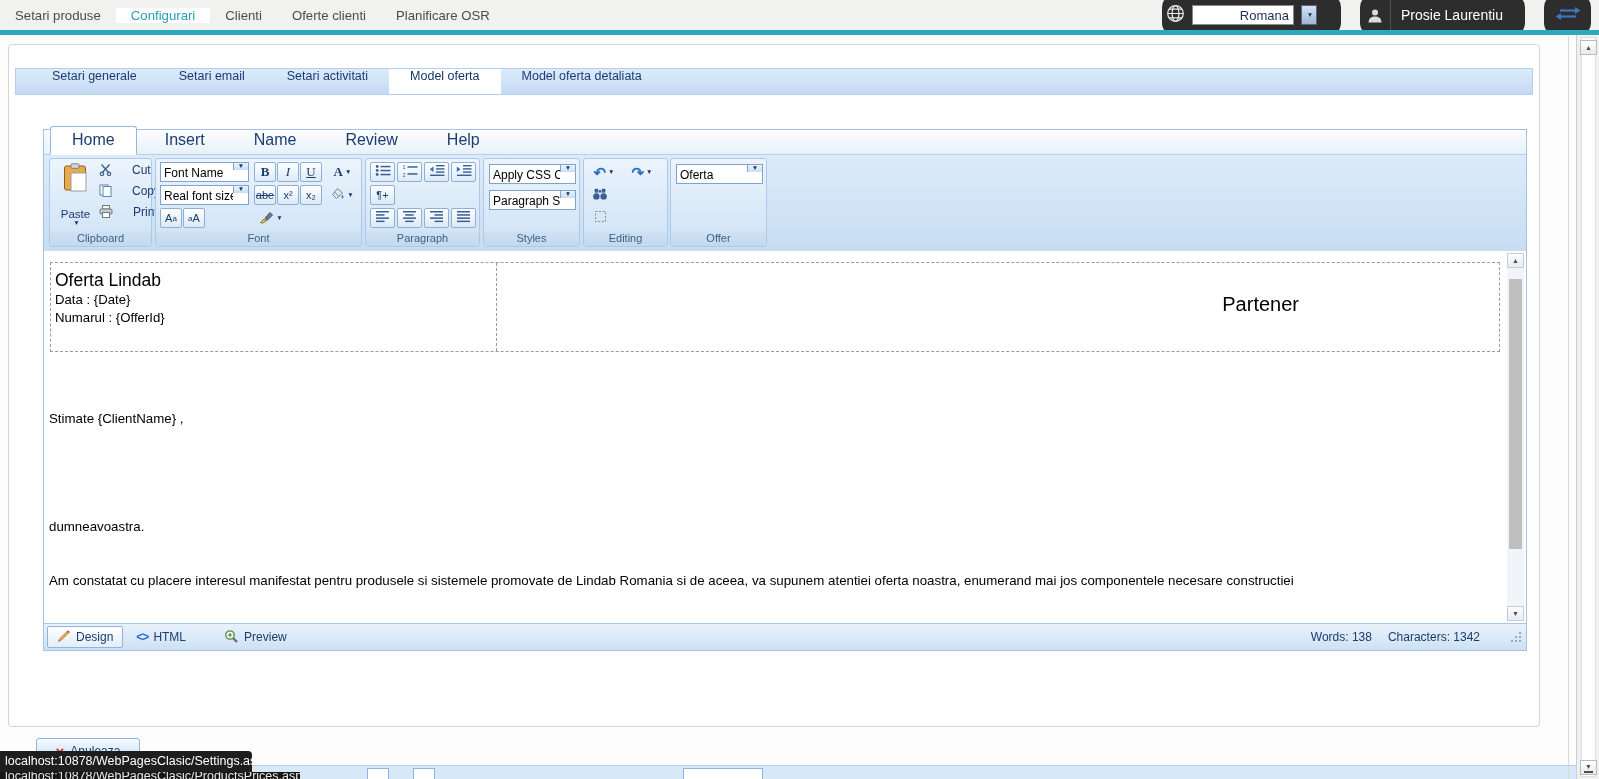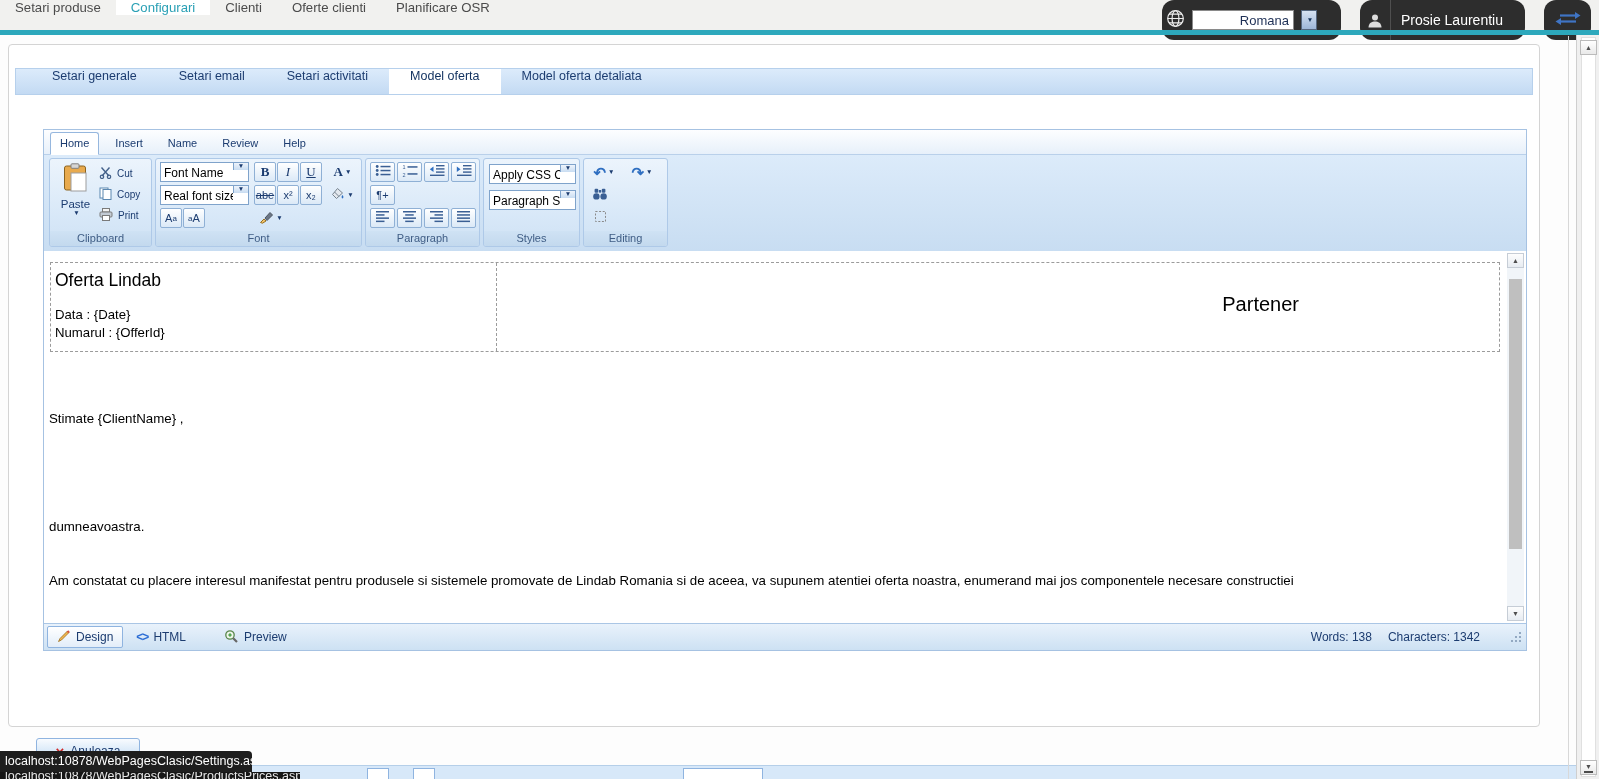"Setari produse" .topbar { align-items: flex-start -> center }
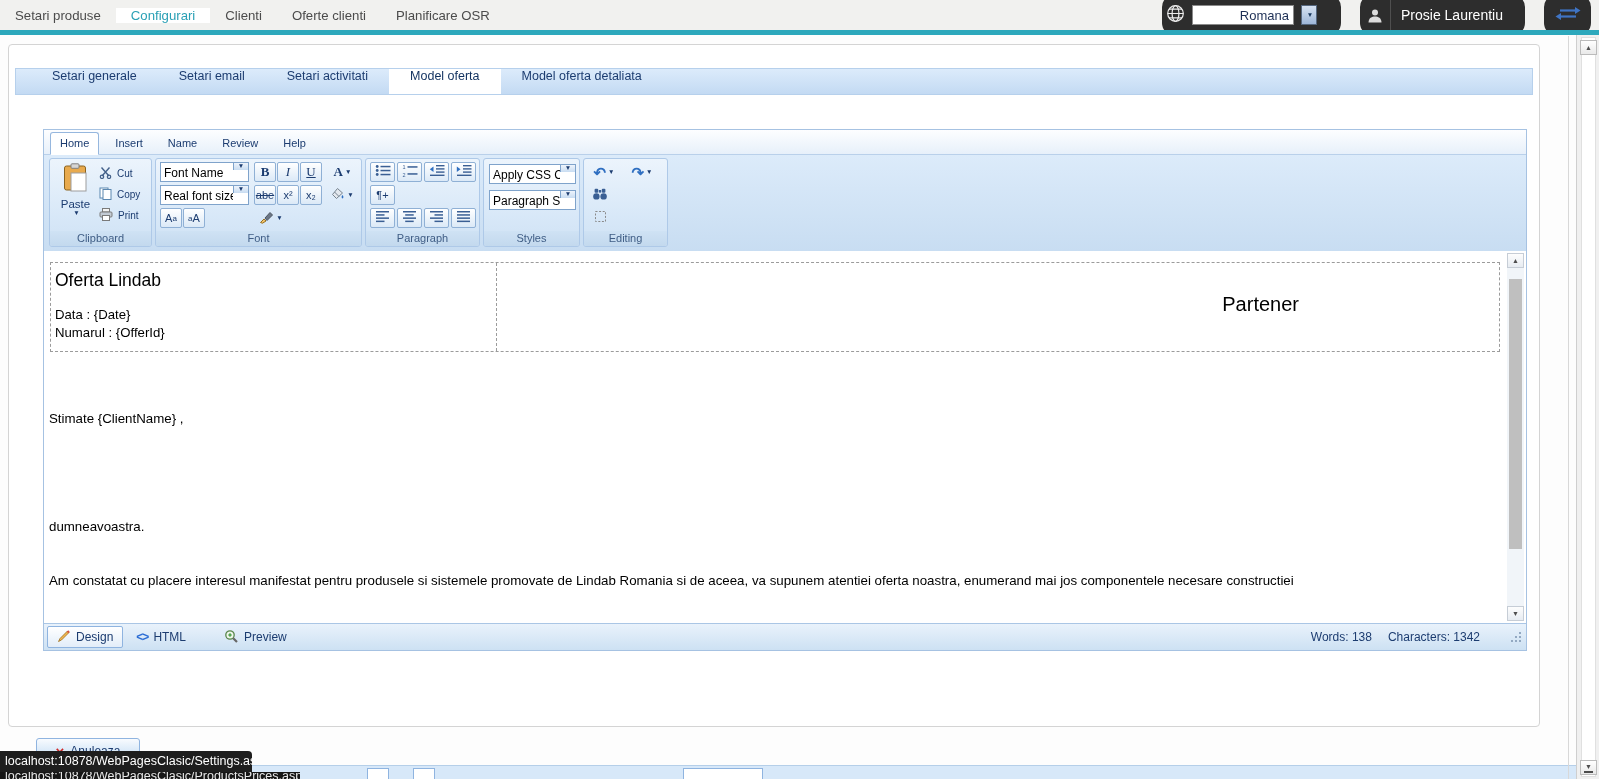"Home" .rtab { font-size: 11px -> 16px; padding: 4px 9px 5px -> 4px 21px 5px }
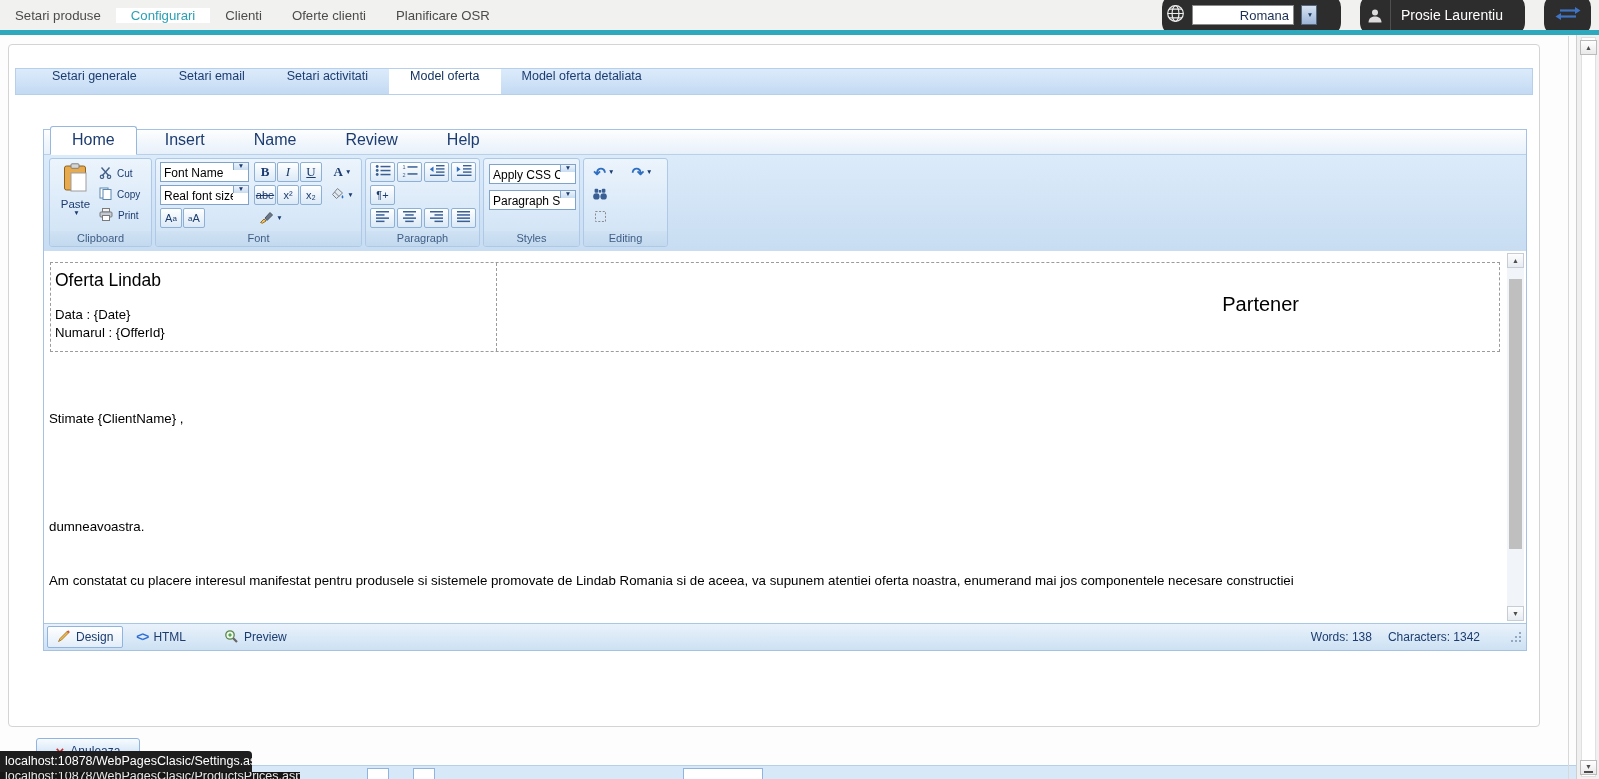"Cut" .clip-row { align-items: center -> none; font-size: 10px -> 12px; gap: 5px -> 20px }
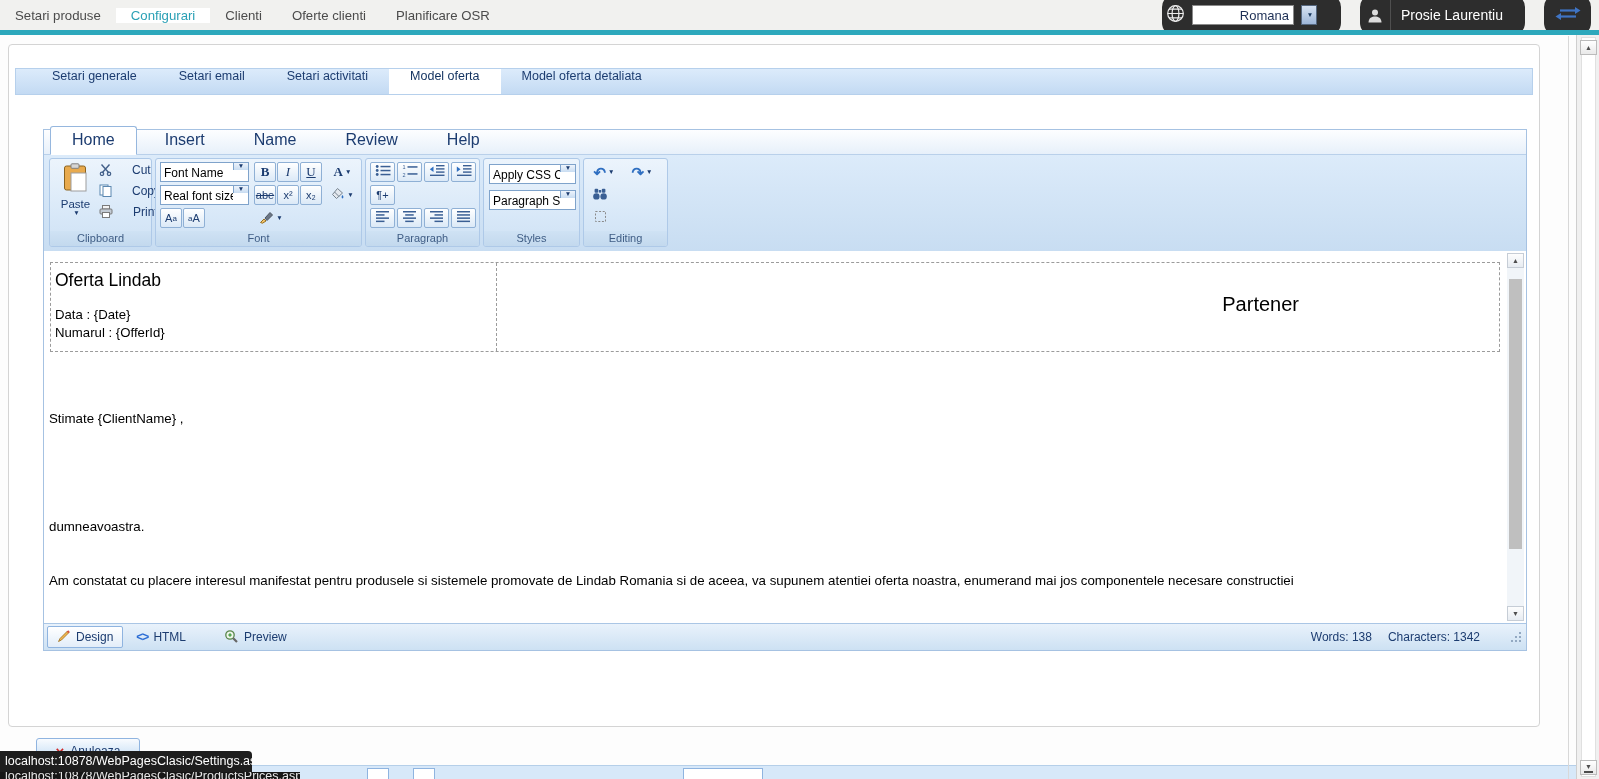"Oferta" div.rgroup { html: none -> <div> <div> <div> <span>Oferta</span> <span> <span>▼</span> </span> </div> </div> <div>Offer</div> </div> }
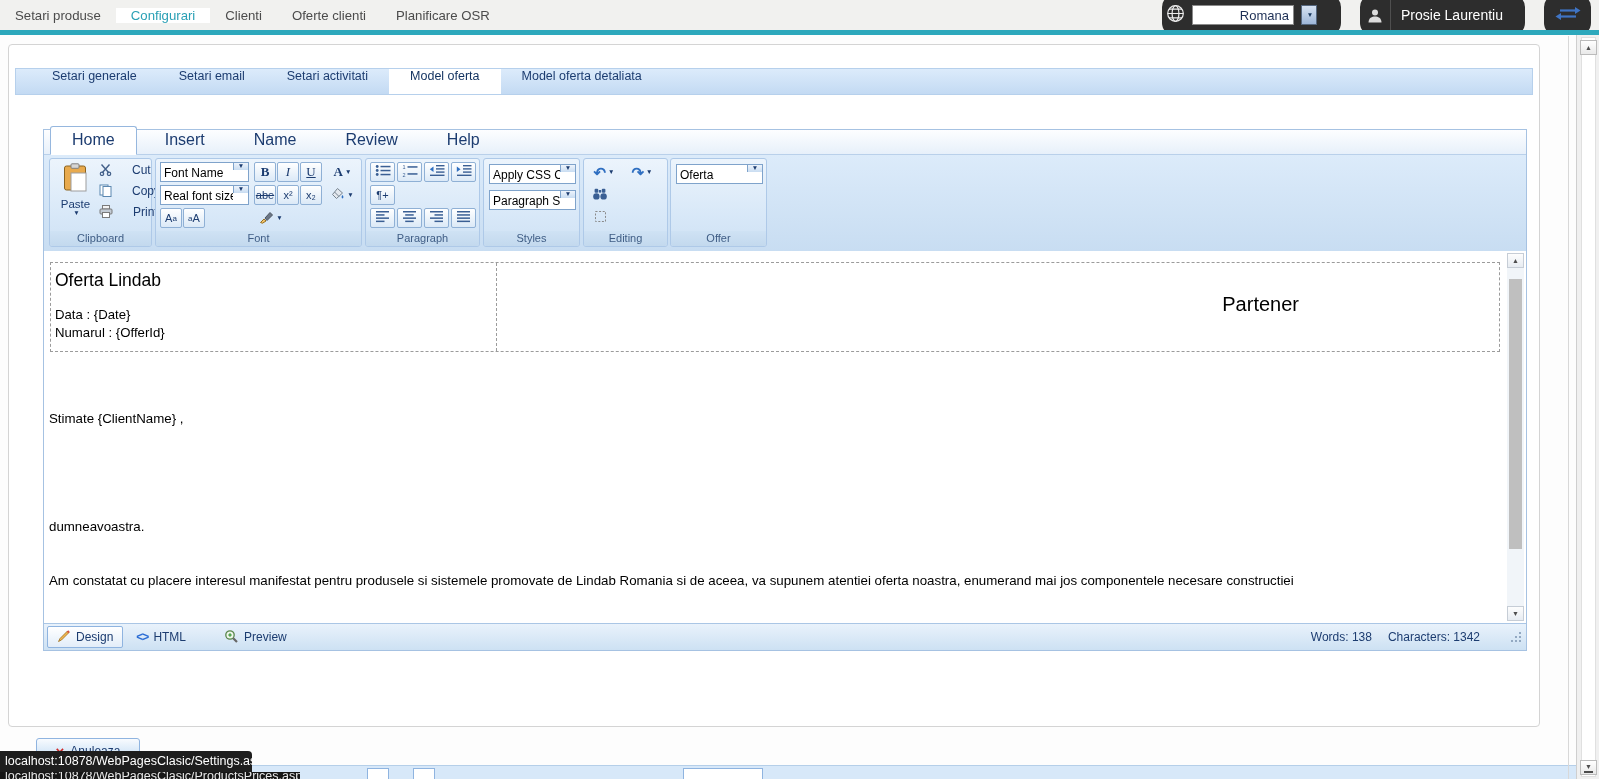"Paste" .paste-big .plabel { margin-top: 2px -> 12px }
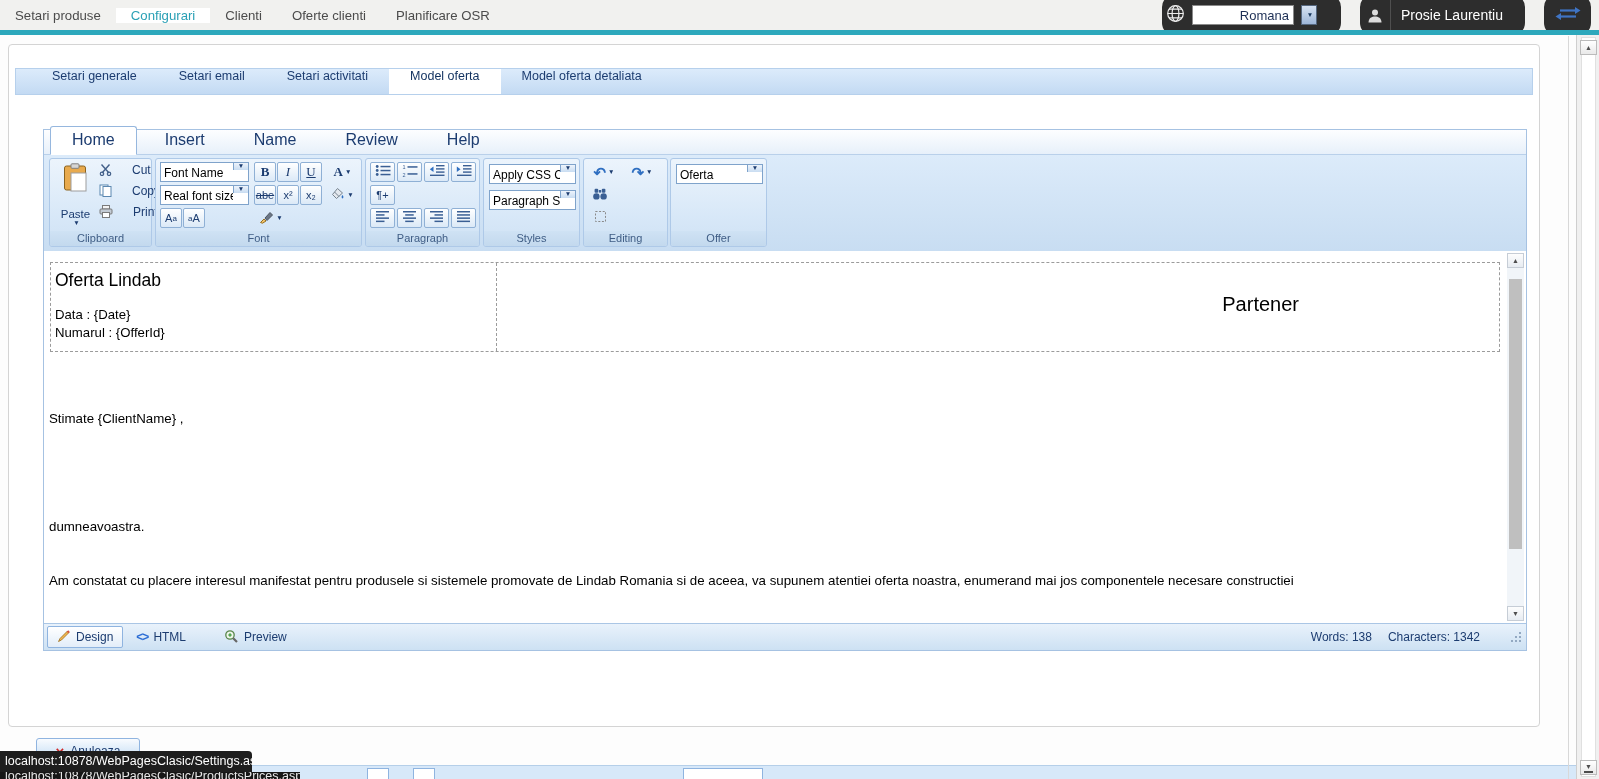"Oferta Lindab" .doc-title { margin-bottom: 15px -> 0 }
